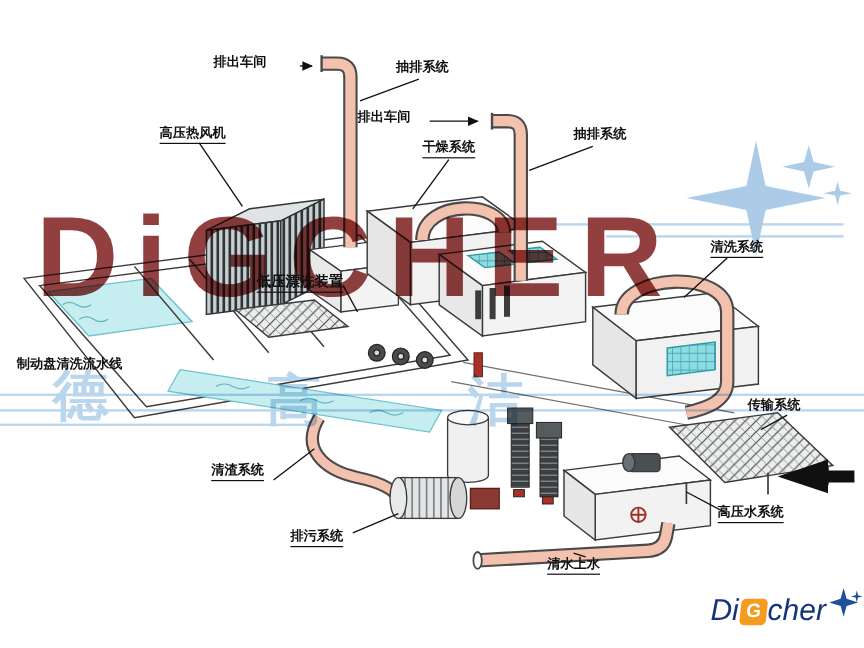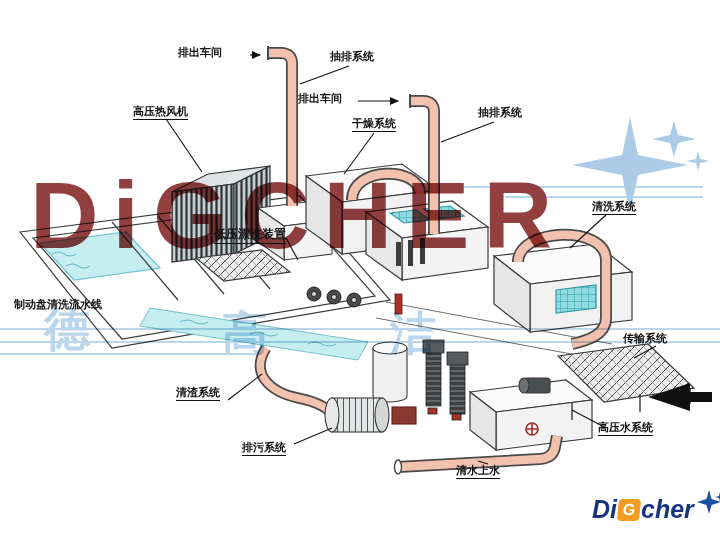"Di" .logo .t { font-weight: 700 -> 400 }
